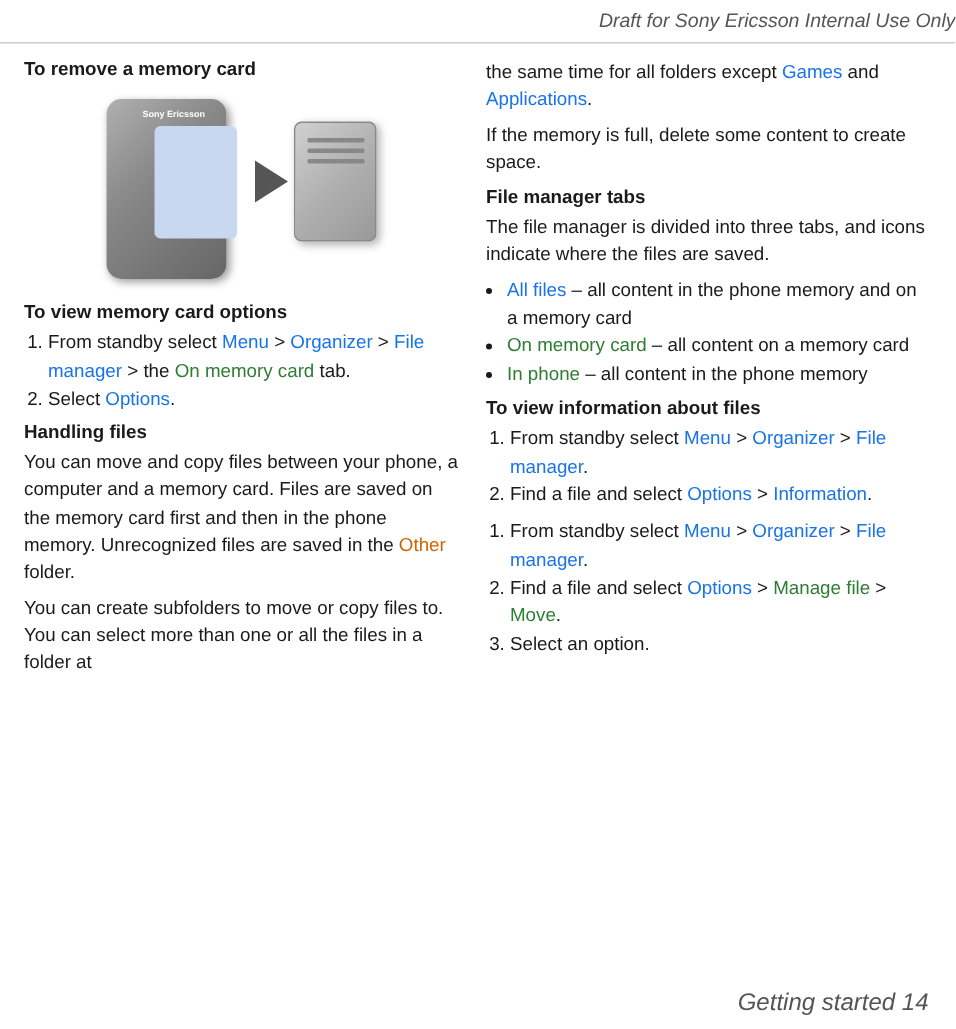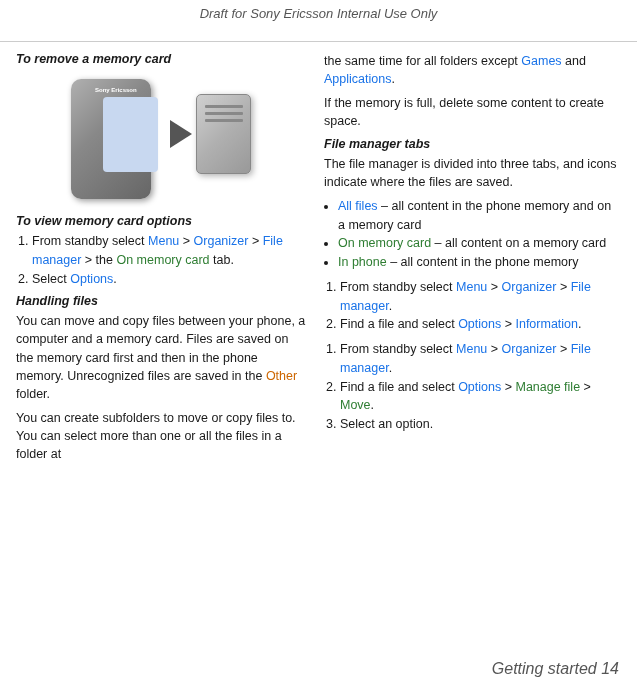"Draft for Sony Ericsson Internal" .header { padding: 6px 0 20px -> 6px 0 7px; text-align: center -> right }
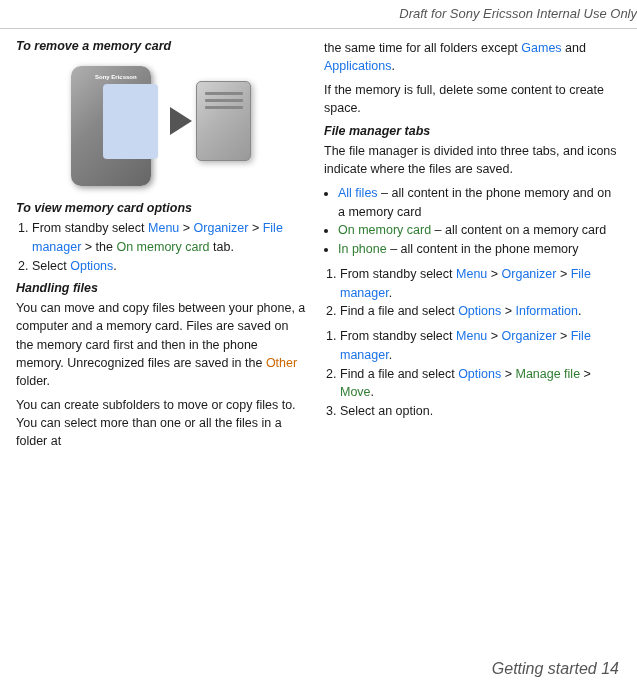"To remove a memory card" .section-title { font-style: italic -> none }
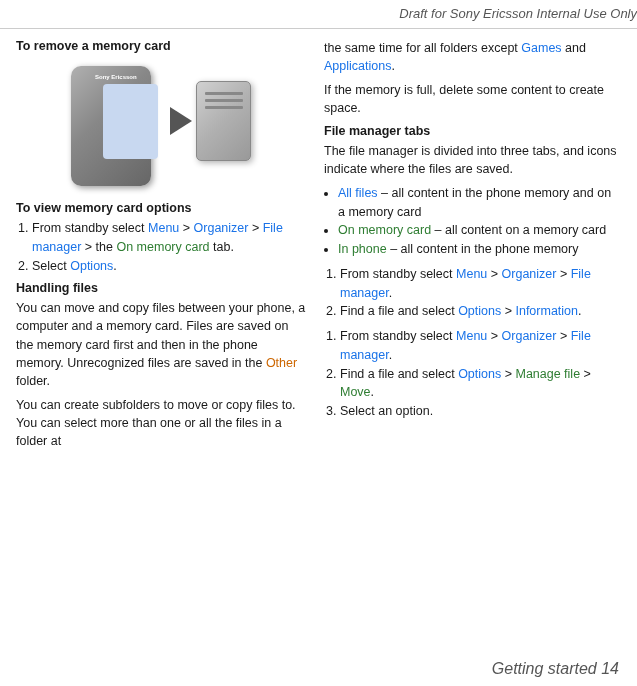"To view information about files" div.section-title { html: none -> <div>To view information about files</div> }
